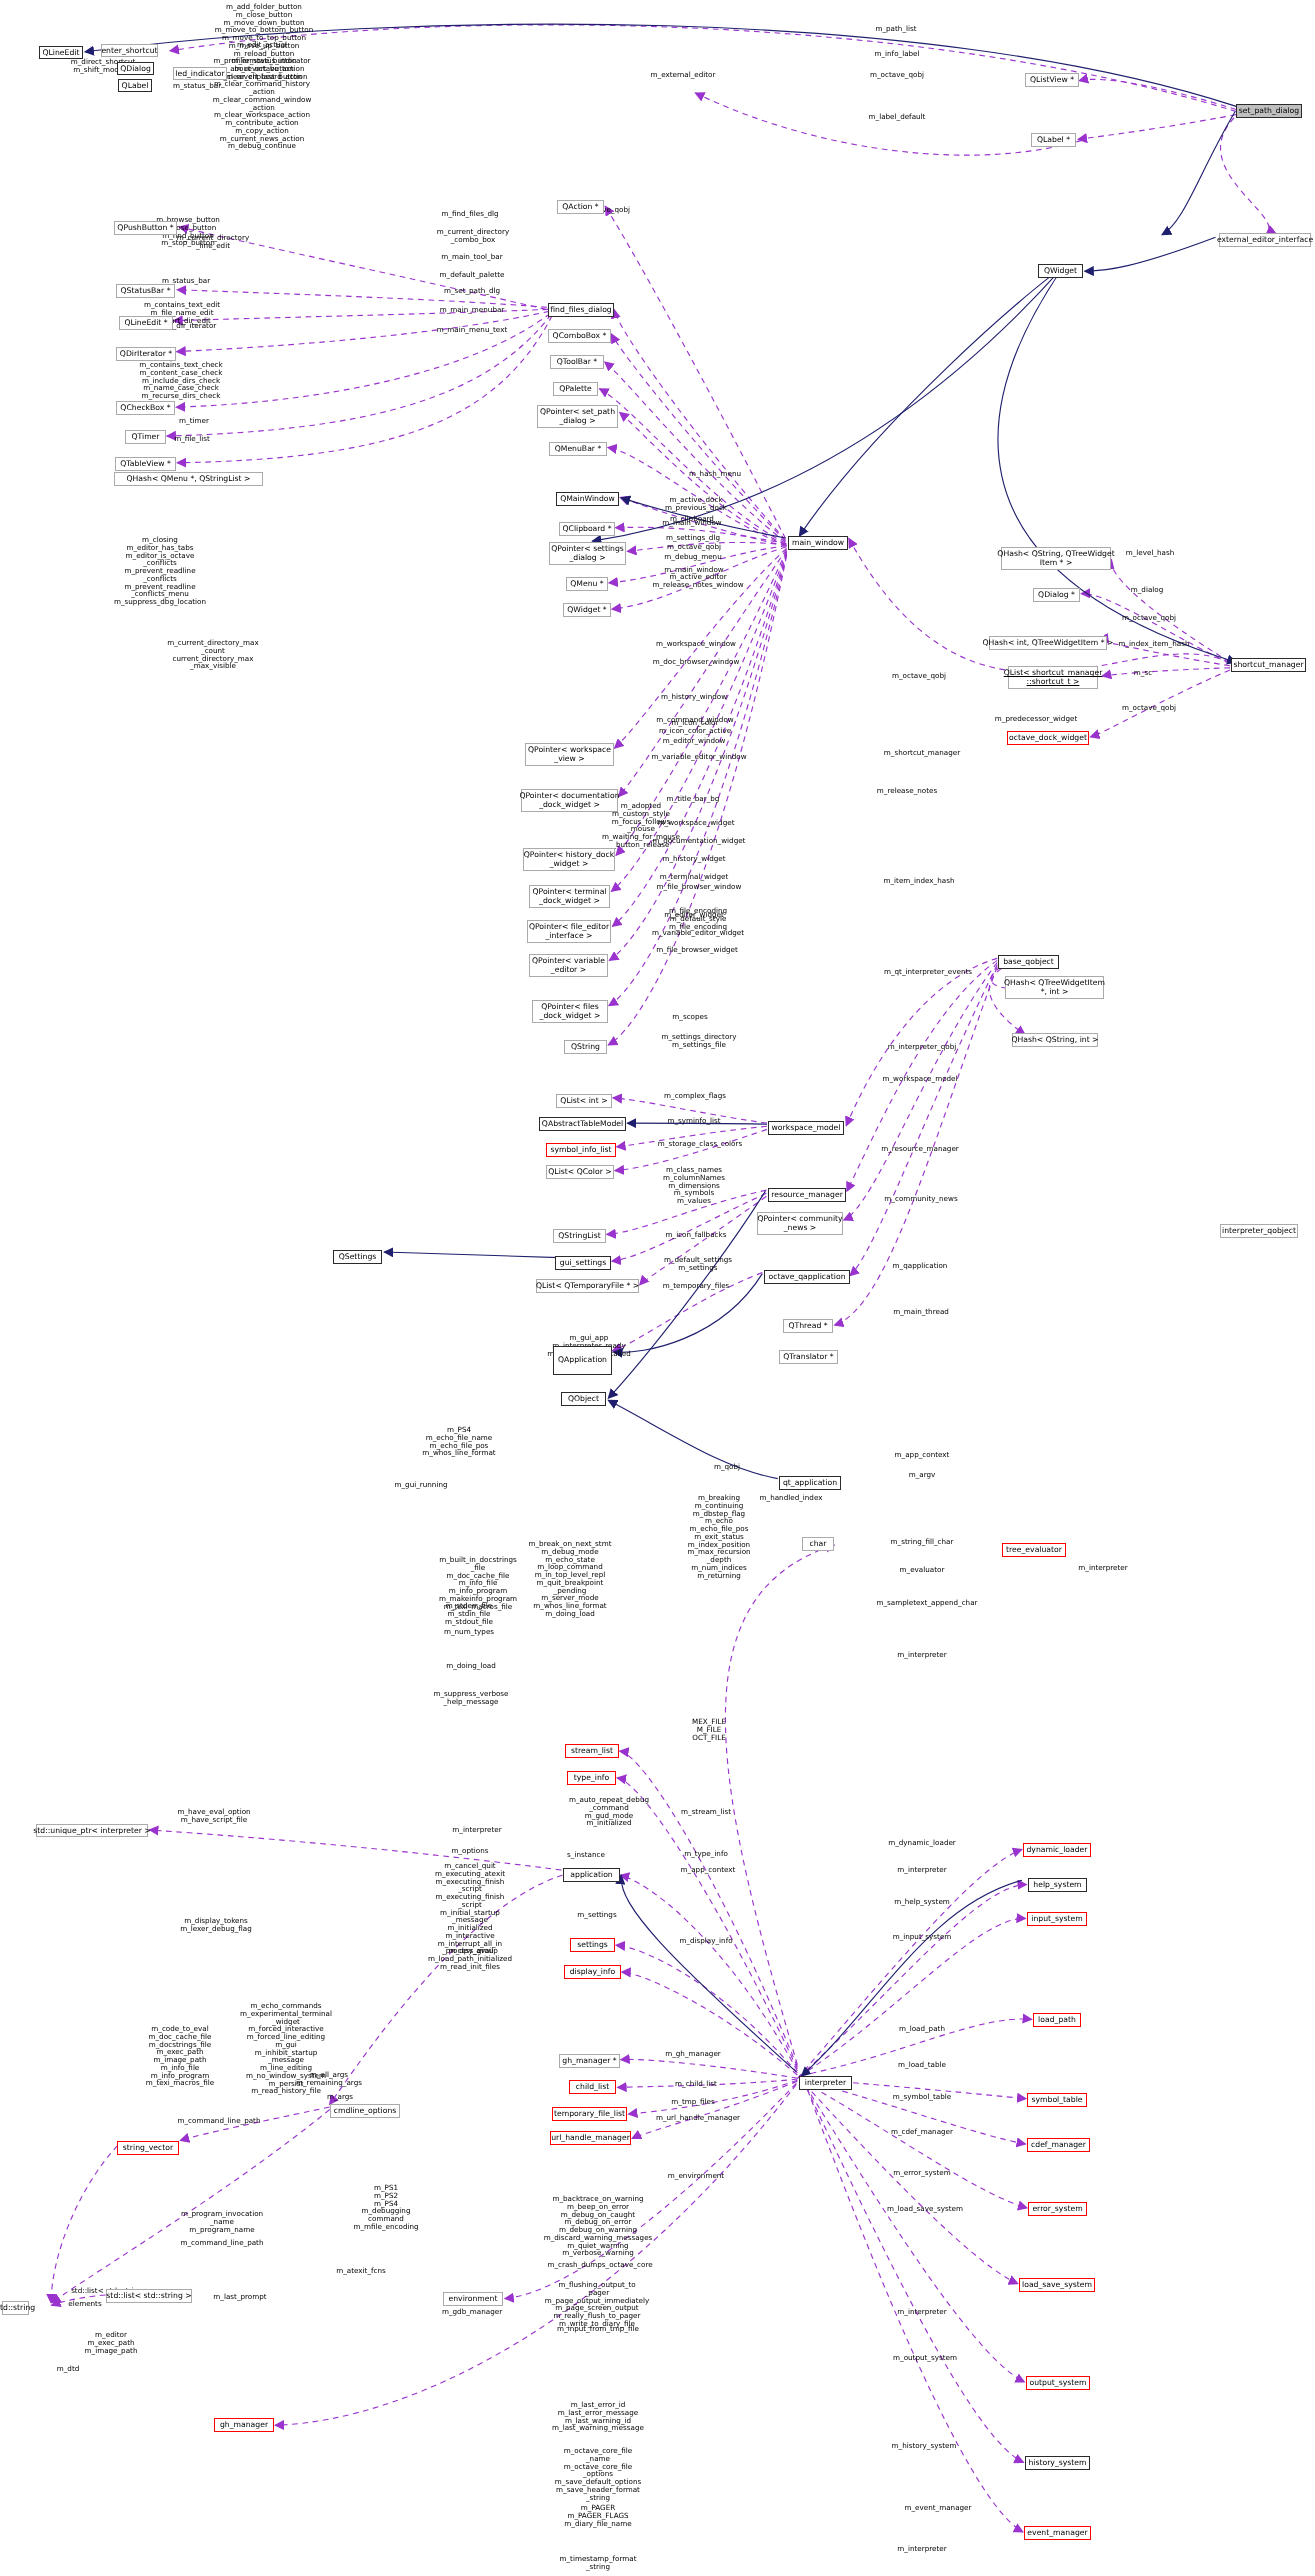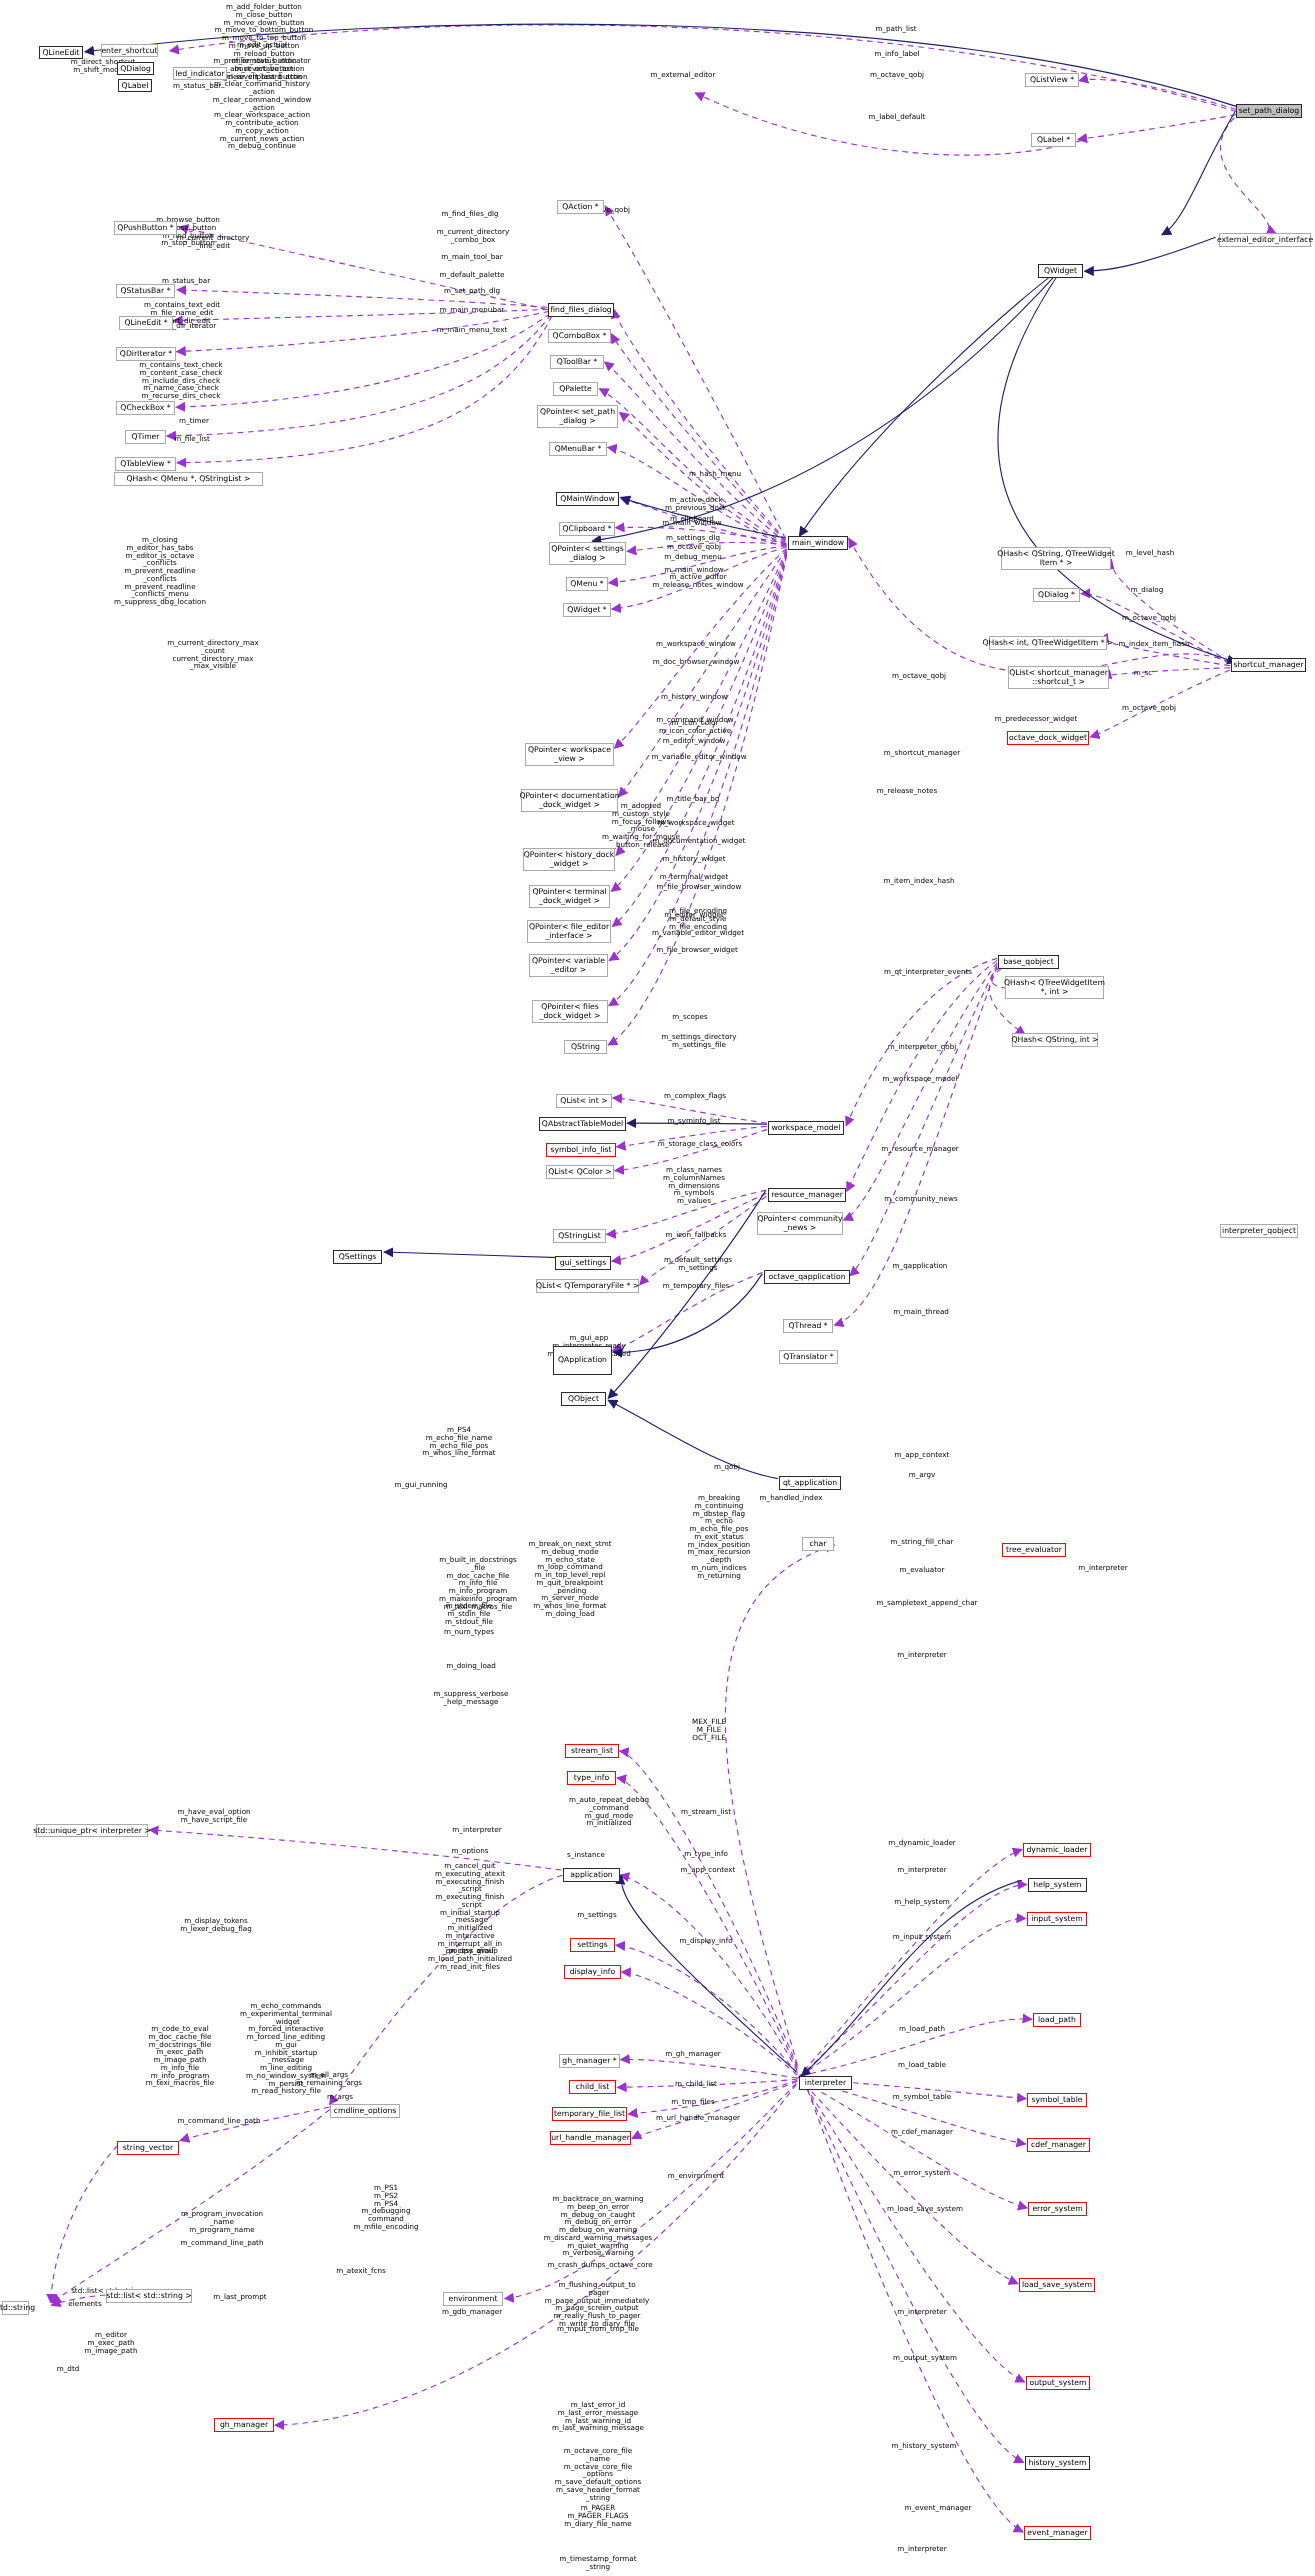"QList< shortcut_manager" div.node { text-decoration: none -> underline; width: 101px -> 90px }
